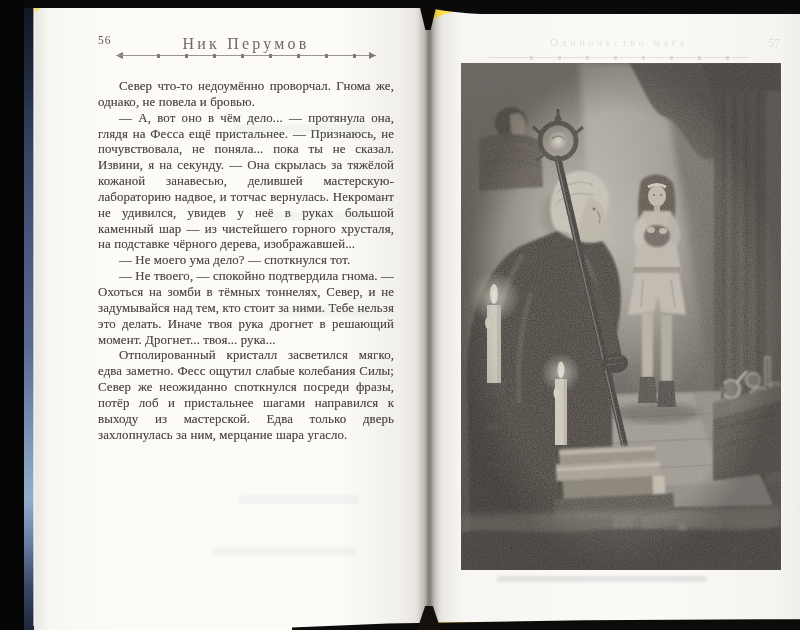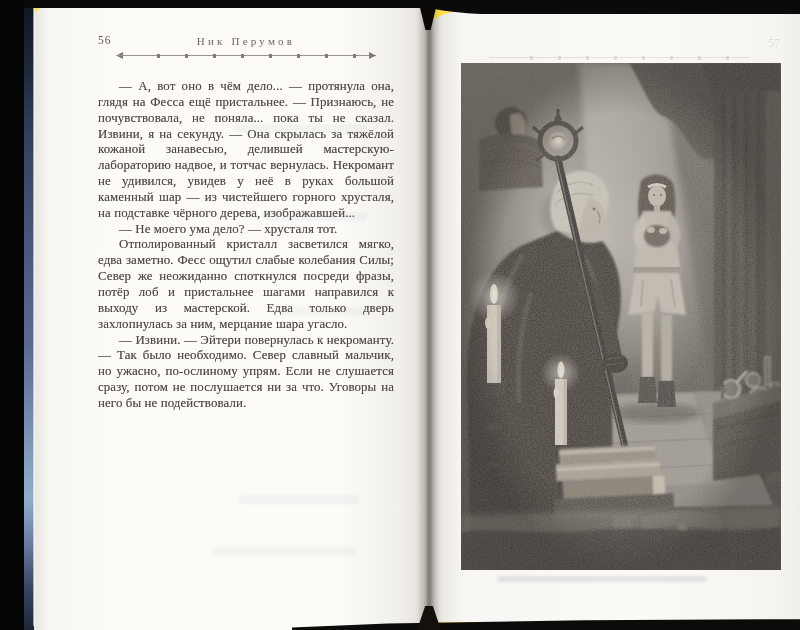"Ник Перумов" .running-head { font-size: 11px -> 16px }
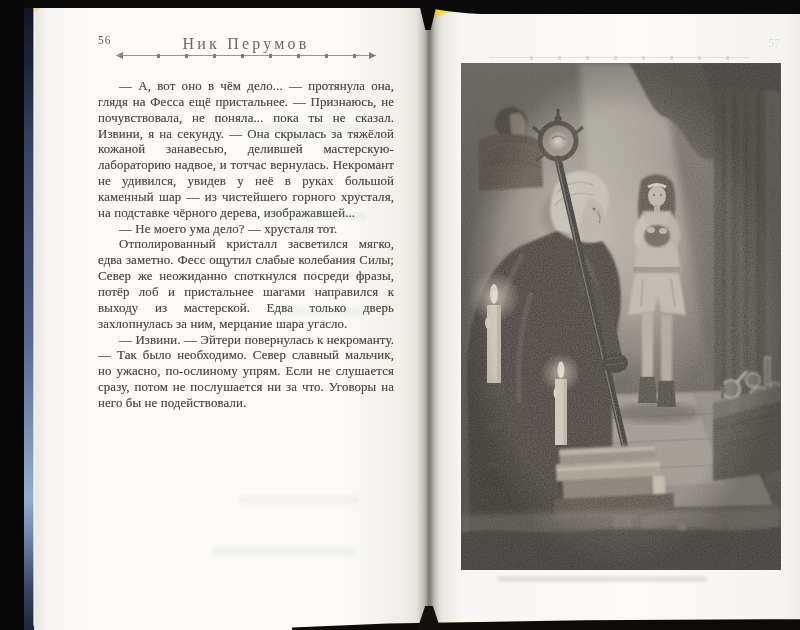"Одиночество мага" div.running-head-faint { html: none -> <div>Одиночество мага</div> }
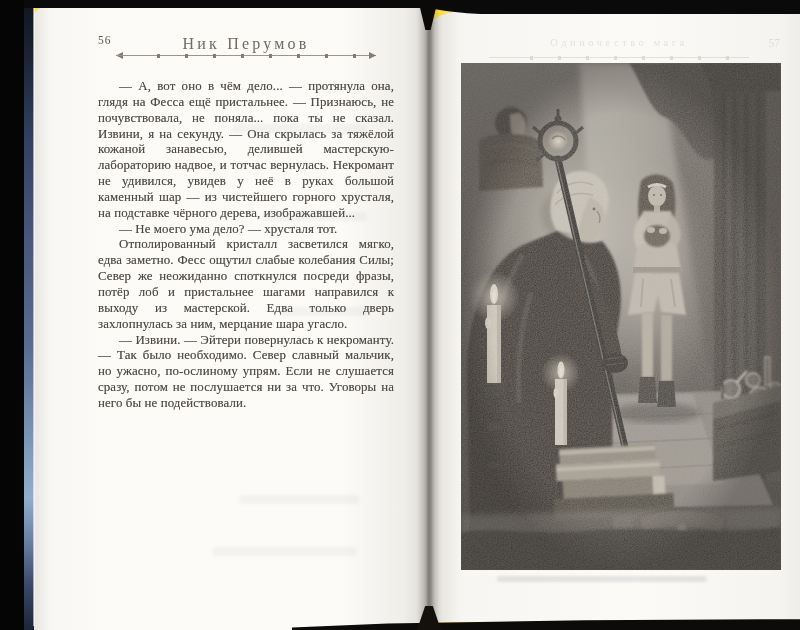"Север что-то недоумённо проворчал. Гнома" p.para { html: none -> <p>Север что-то недоумённо проворчал. Гнома же, однако, не повела и бровью.</p> }
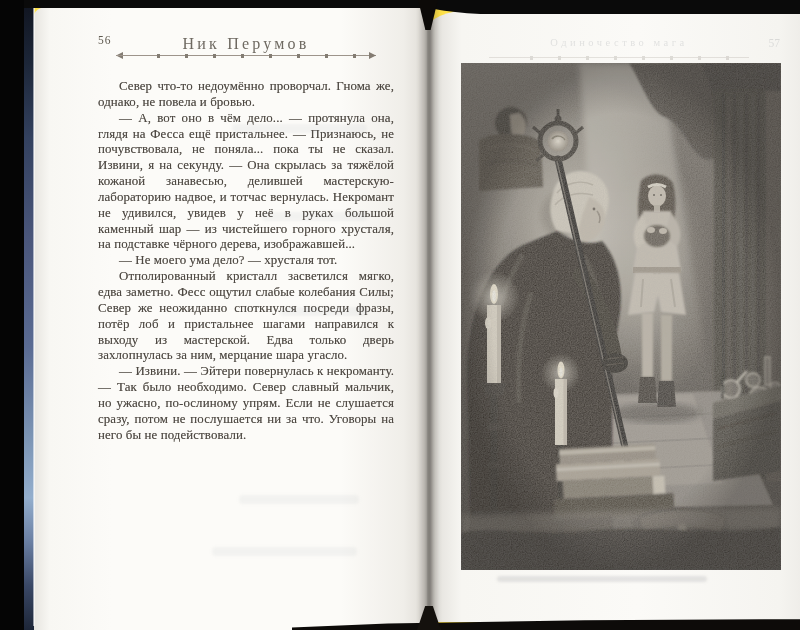"— Не моего ума дело?" p.para { text: хрусталя -> споткнулся }
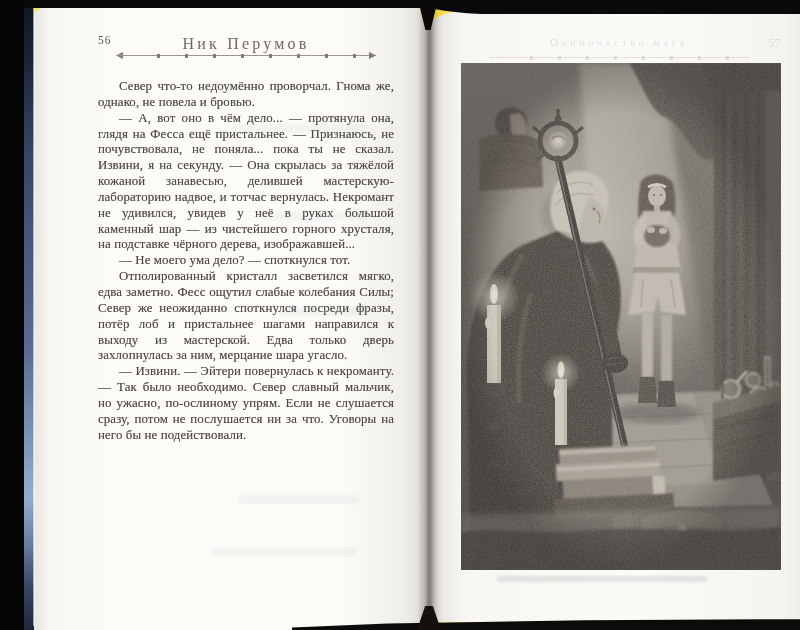"— Не твоего, — спокойно" p.para { html: none -> <p>— Не твоего, — спокойно подтвердила гнома. — Охоться на зомби в тёмных тоннелях, Север, и не задумывайся над тем, кто стоит за ними. Тебе нельзя это делать. Иначе твоя рука дрогнет в решающий момент. Дрогнет... твоя... рука...</p> }
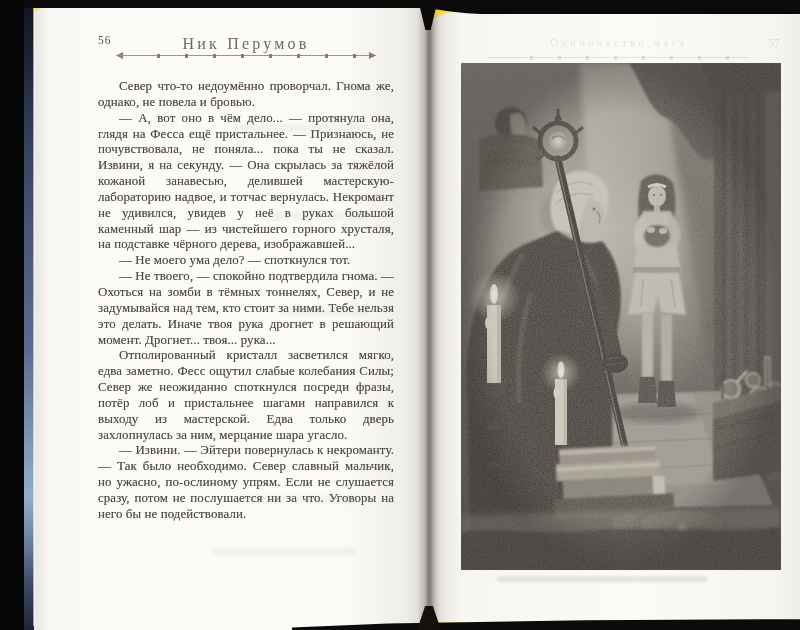"— Извини. — Эйтери повернулась" p.para { html: <p>— Извини. — Эйтери повернулась к некроманту. — Так было необходимо. Север славный мальчик, но ужасно, по-ослиному упрям. Если не слушается сразу, потом не послушается ни за что. Уговоры на него бы не подействовали.</p> -> none }
